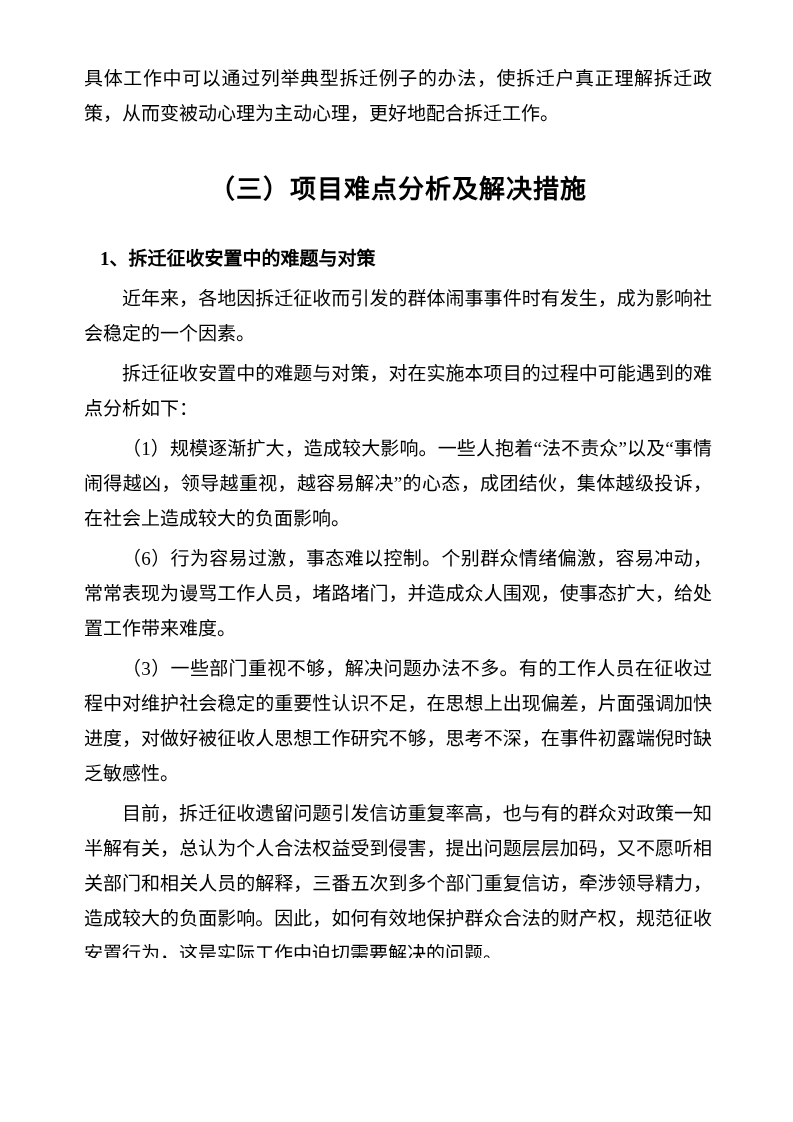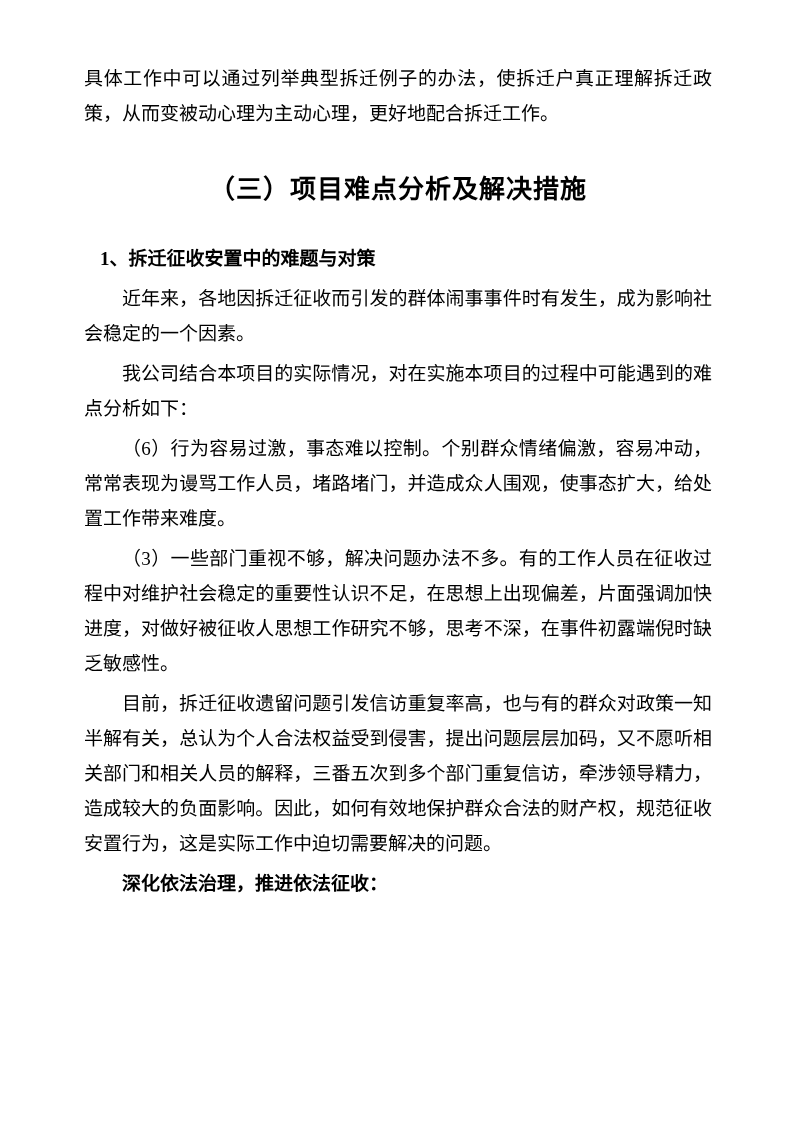"我公司结合本项目的实际情况，对在实施本项目的过程中可能遇到的难点分析如下：" p.para { text: 我公司结合本项目的实际情况 -> 拆迁征收安置中的难题与对策 }
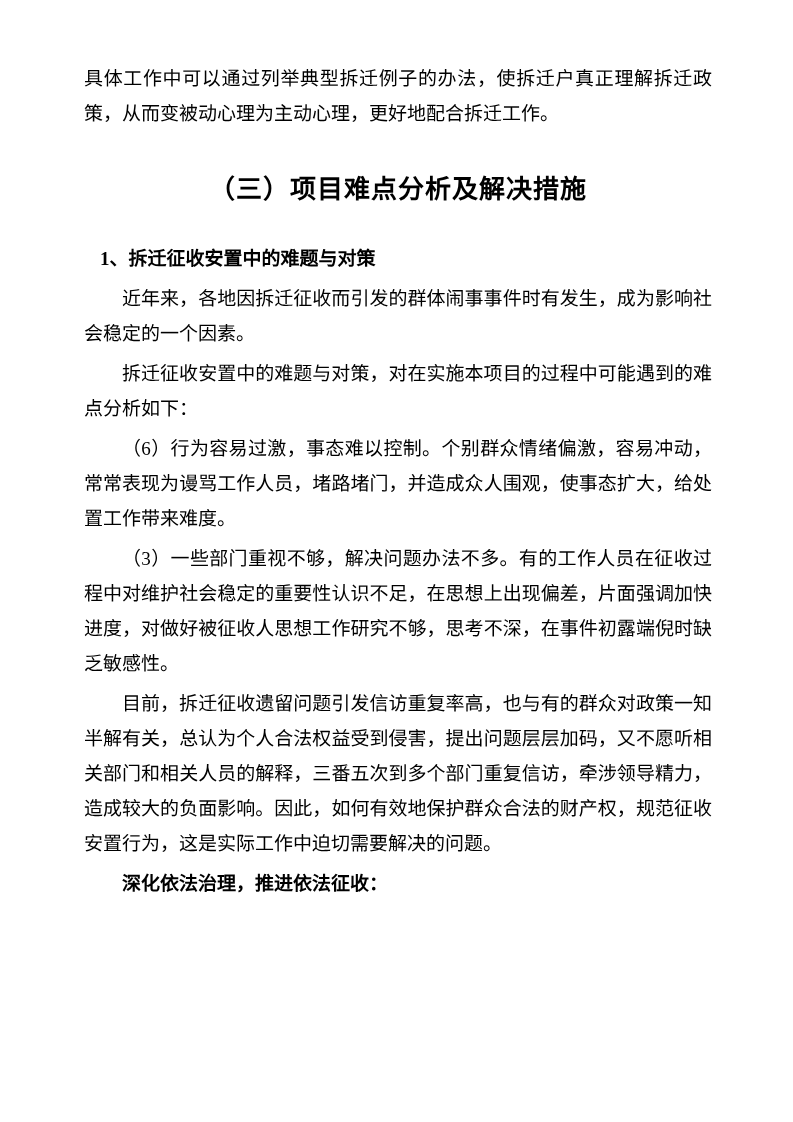"（1）规模逐渐扩大，造成较大影响。一些人抱着“法不责众”以及“事情闹得越凶，领导" p.para { html: none -> <p>（1）规模逐渐扩大，造成较大影响。一些人抱着“法不责众”以及“事情闹得越凶，领导越重视，越容易解决”的心态，成团结伙，集体越级投诉，在社会上造成较大的负面影响。</p> }
